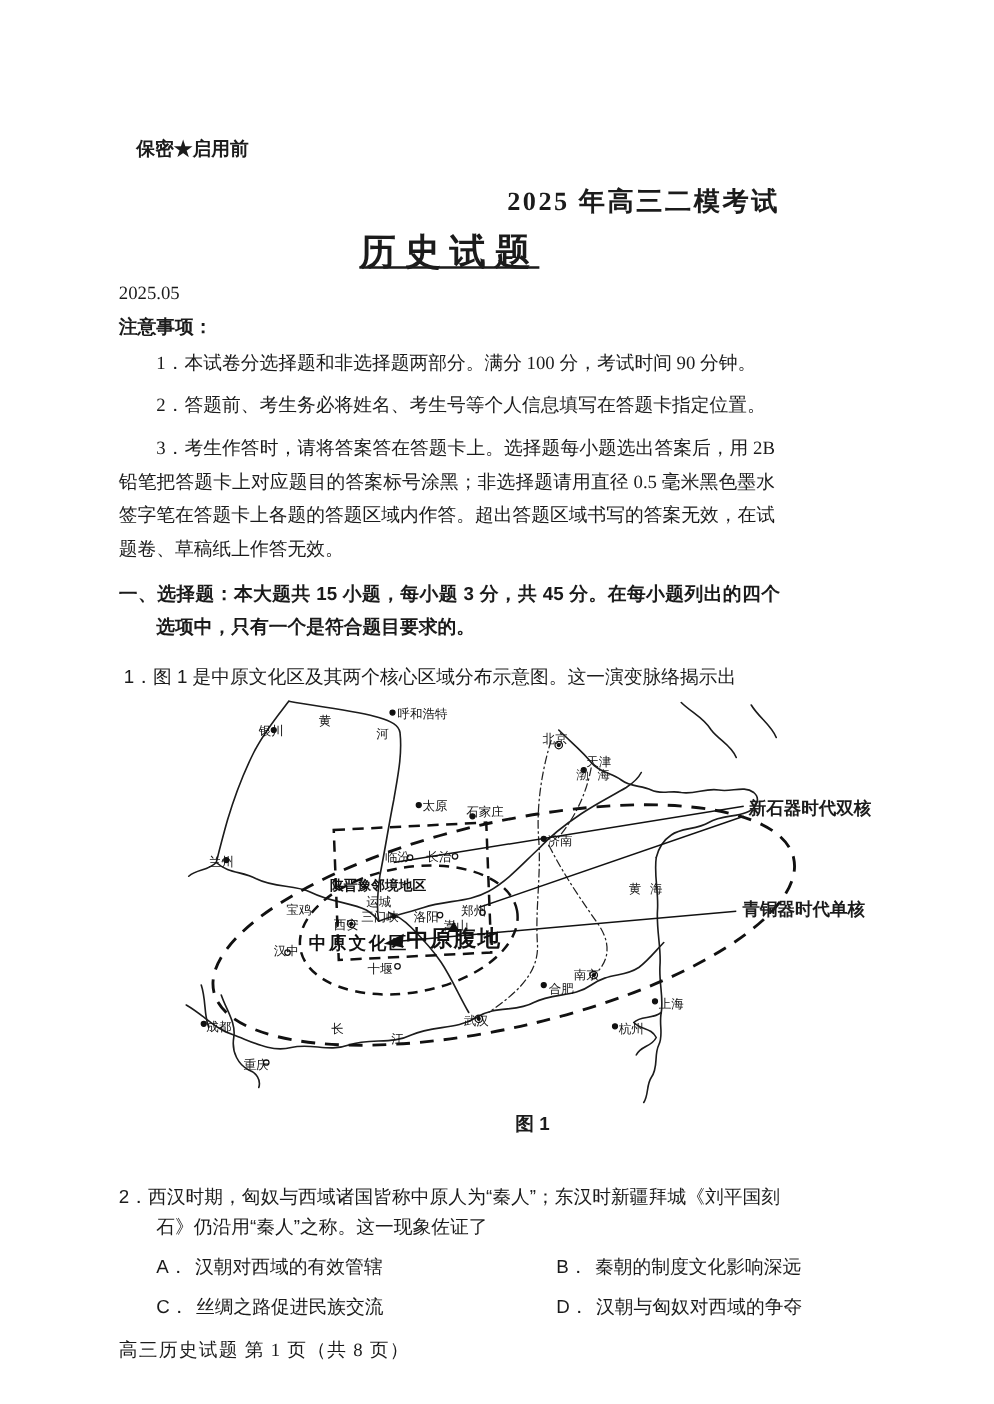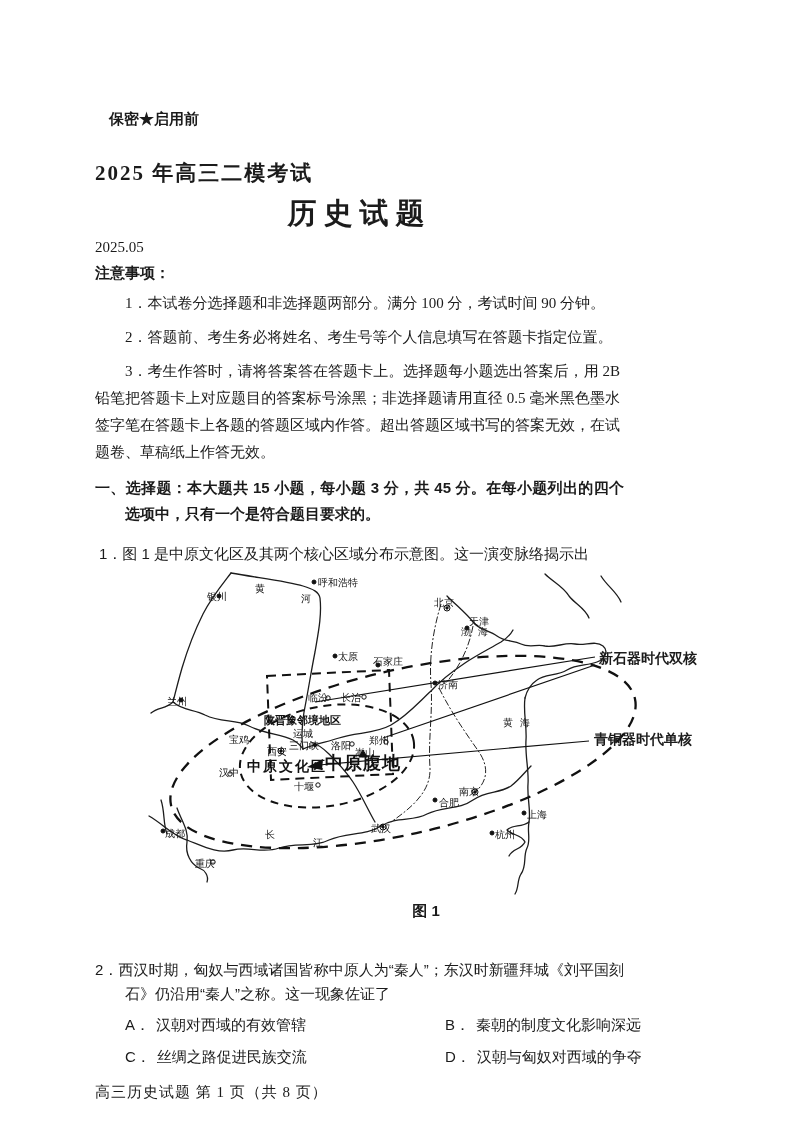"2025 年高三二模考试" .exam-title { margin-top: 30px -> 18px; text-align: left -> right }
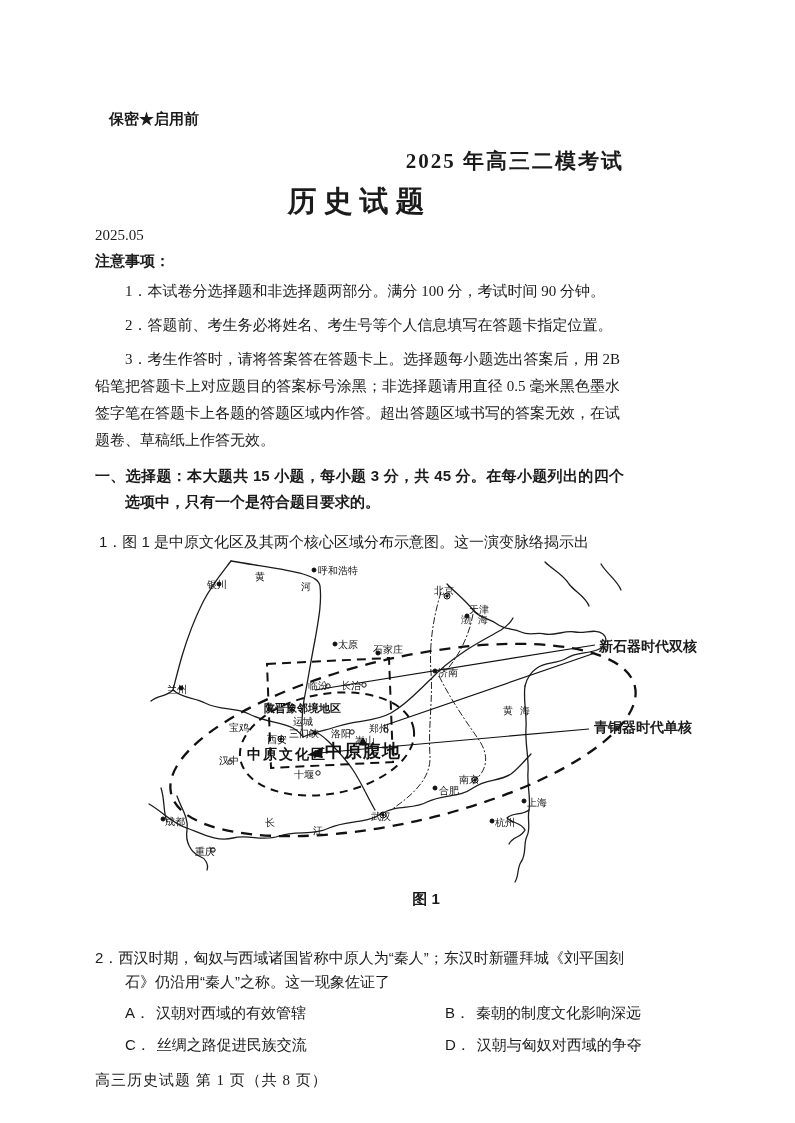"历史试题" .subject-title { text-decoration: none -> underline }
